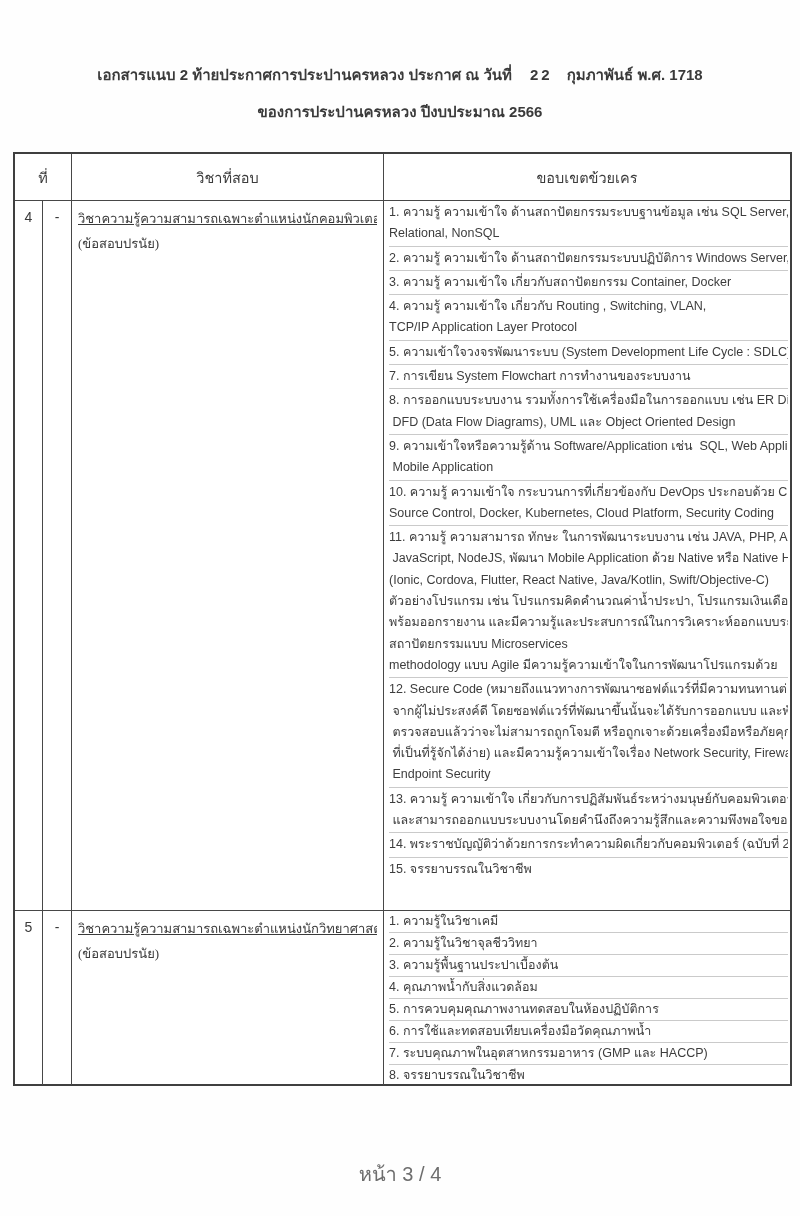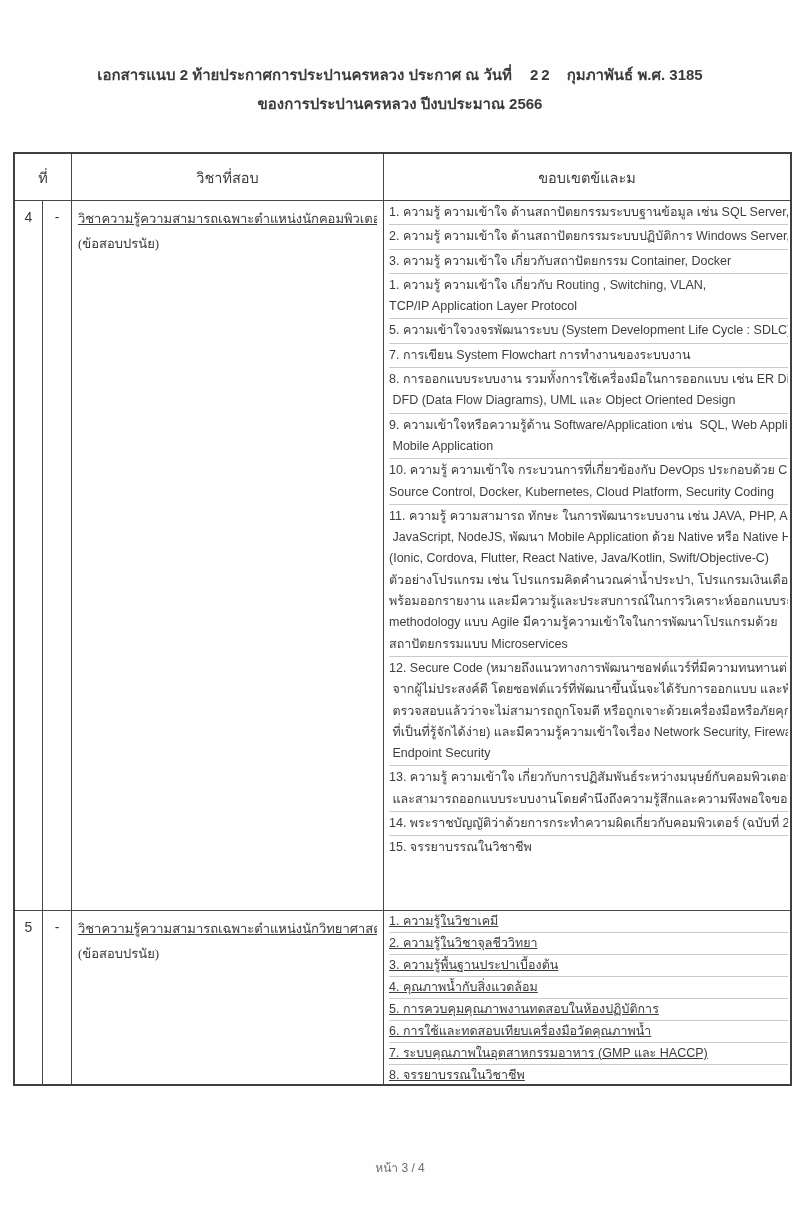"22" .date-fill { margin: 0 14px 0 18px -> 0 14px 8px 18px }
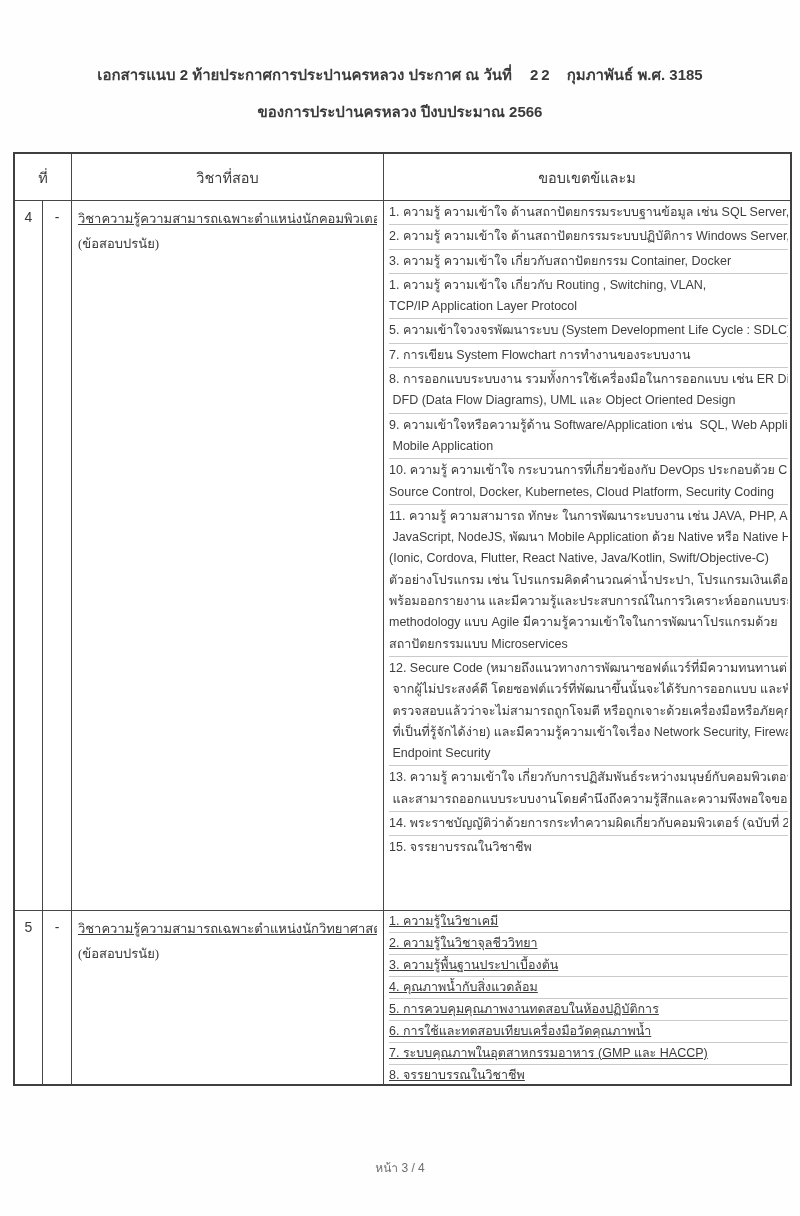"กุมภาพันธ์ พ.ศ. 3185" span { text: 3185 -> 1718 }
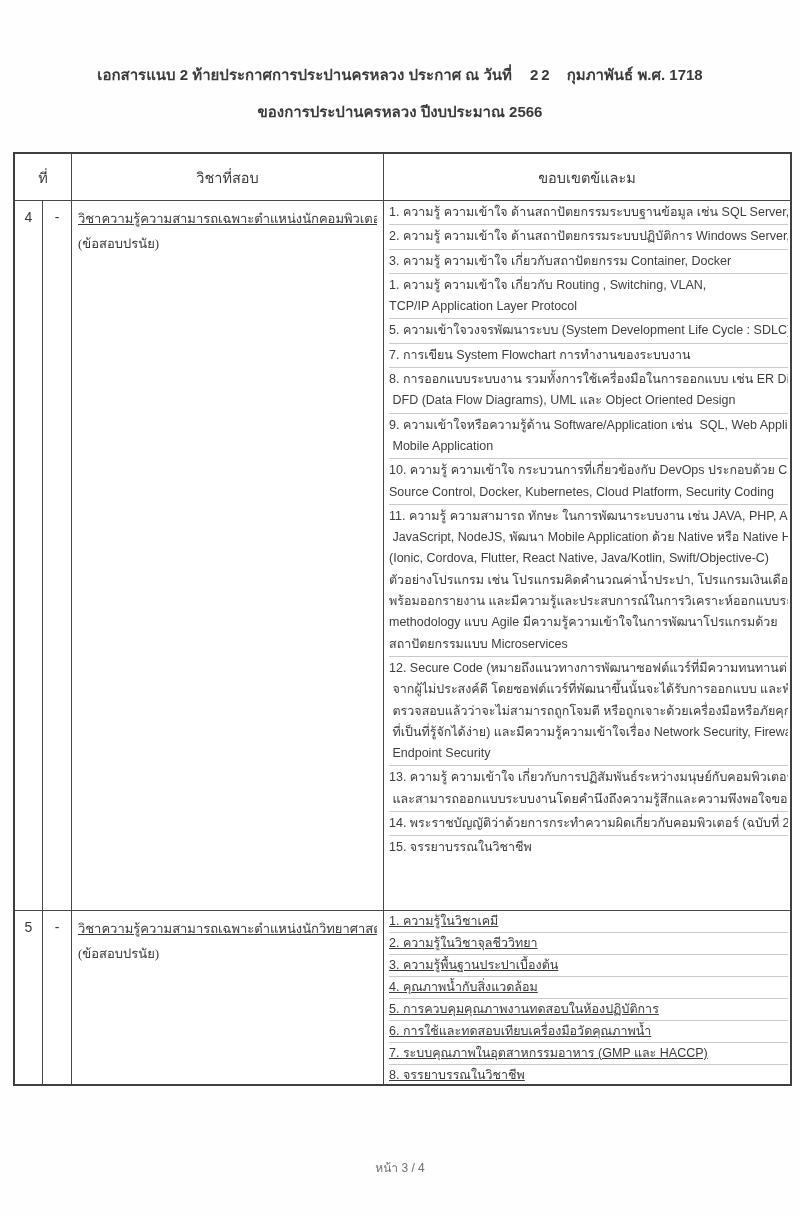"ขอบเขตข้และม" div.th { text: ขอบเขตข้และม -> ขอบเขตข้วยเคร }
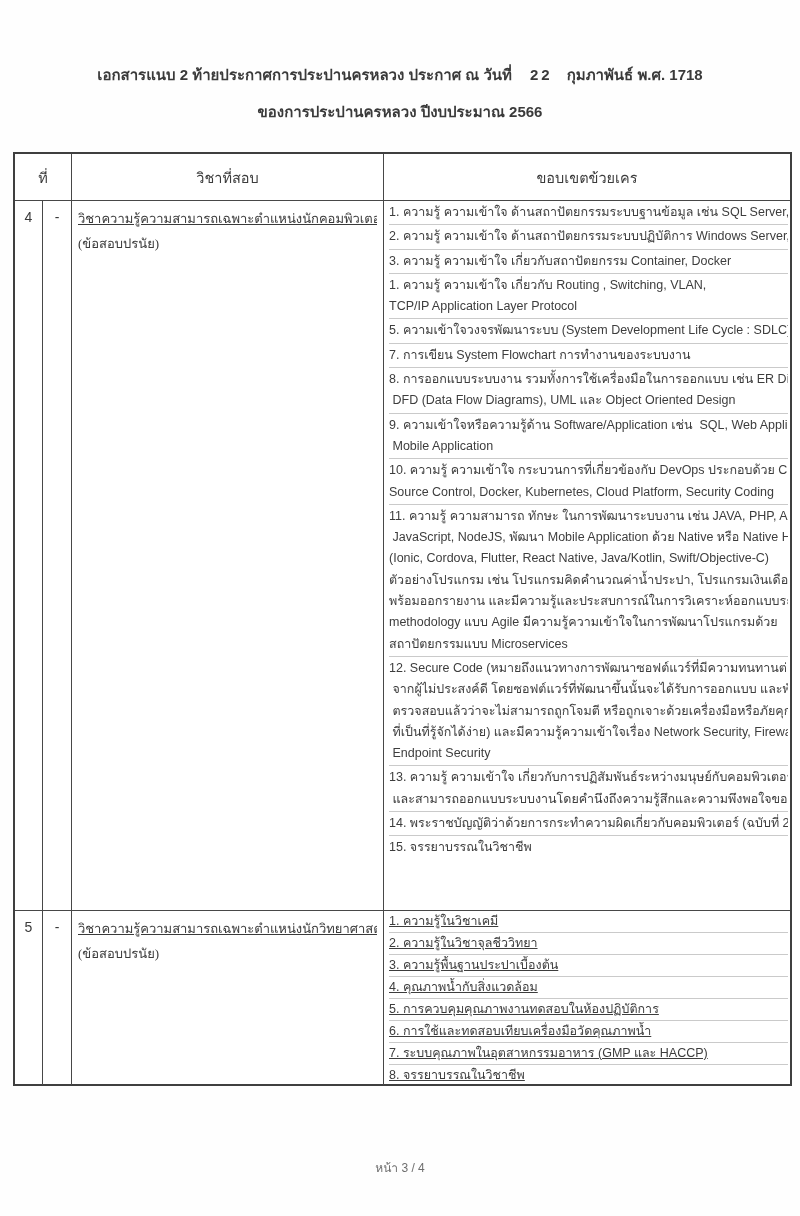"Relational, NonSQL" div.scope-line { html: none -> <div>Relational, NonSQL</div> }
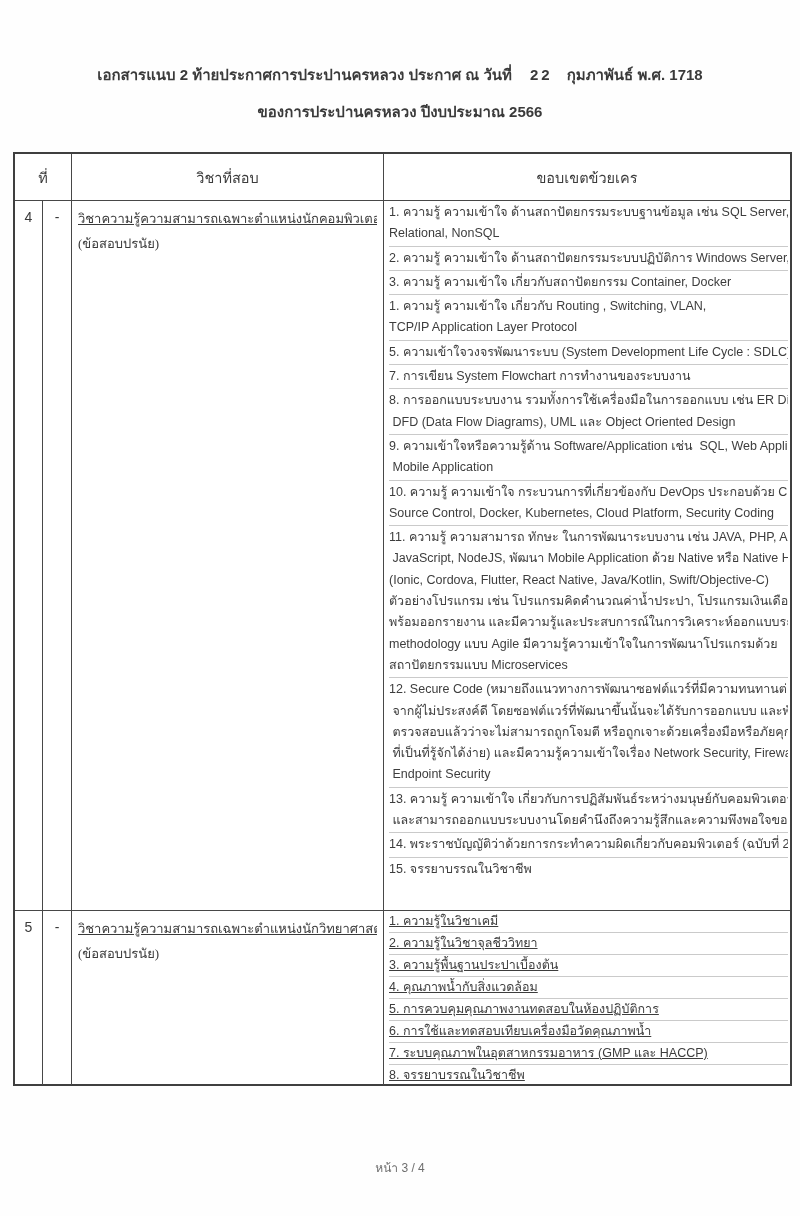"1. ความรู้ ความเข้าใจ เกี่ยวกับ Routing" div.scope-line { text: 1 -> 4 }
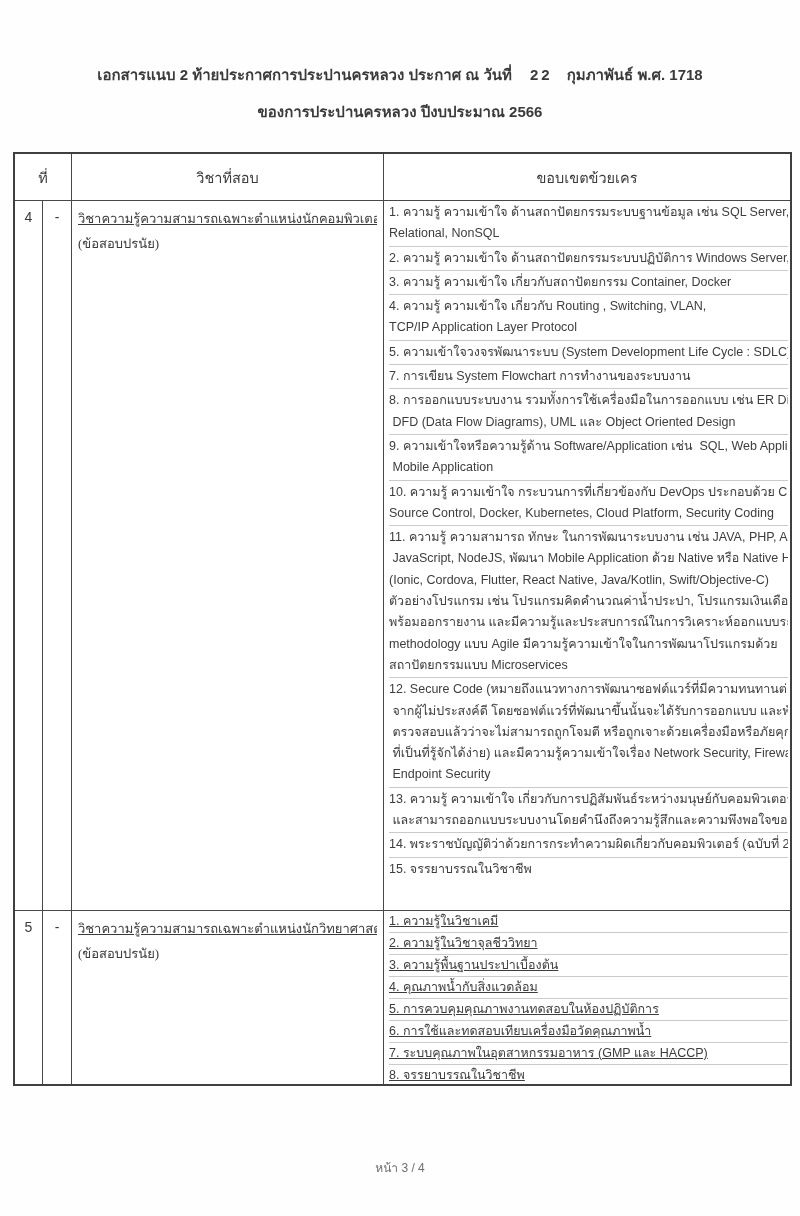"methodology แบบ Agile" div.scope-line { order: before "สถาปัตยกรรมแบบ Microservices" -> after "สถาปัตยกรรมแบบ Microservices" }
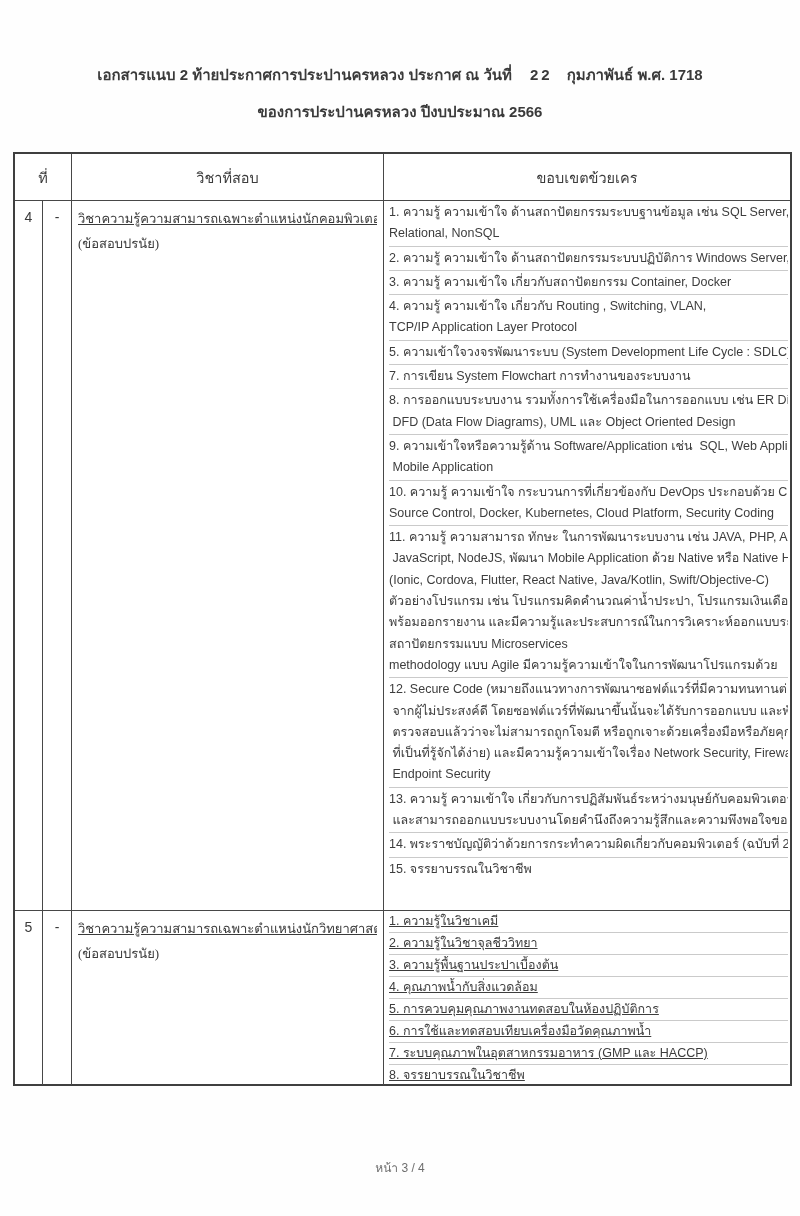"1. ความรู้ในวิชาเคมี" .row-1 .scope-line { text-decoration: underline -> none }
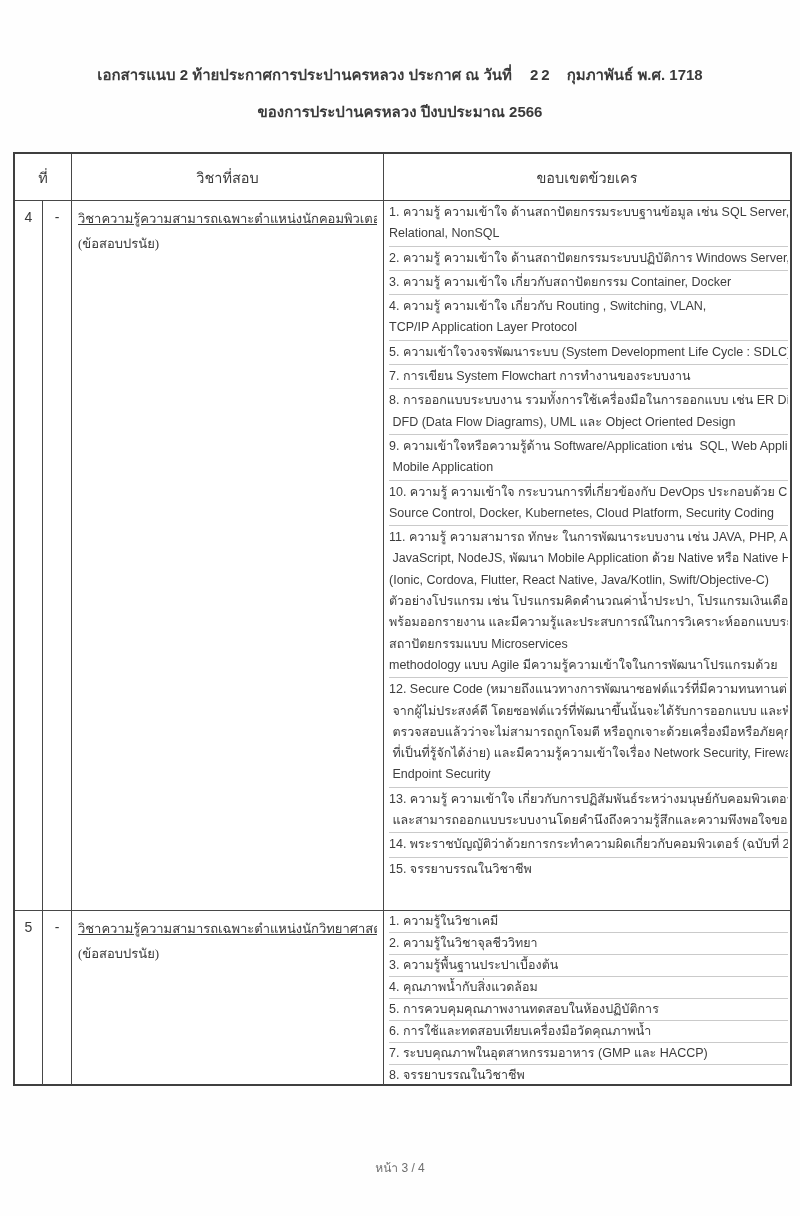"หน้า 3 / 4" .doc-footer { font-size: 12px -> 20px }
